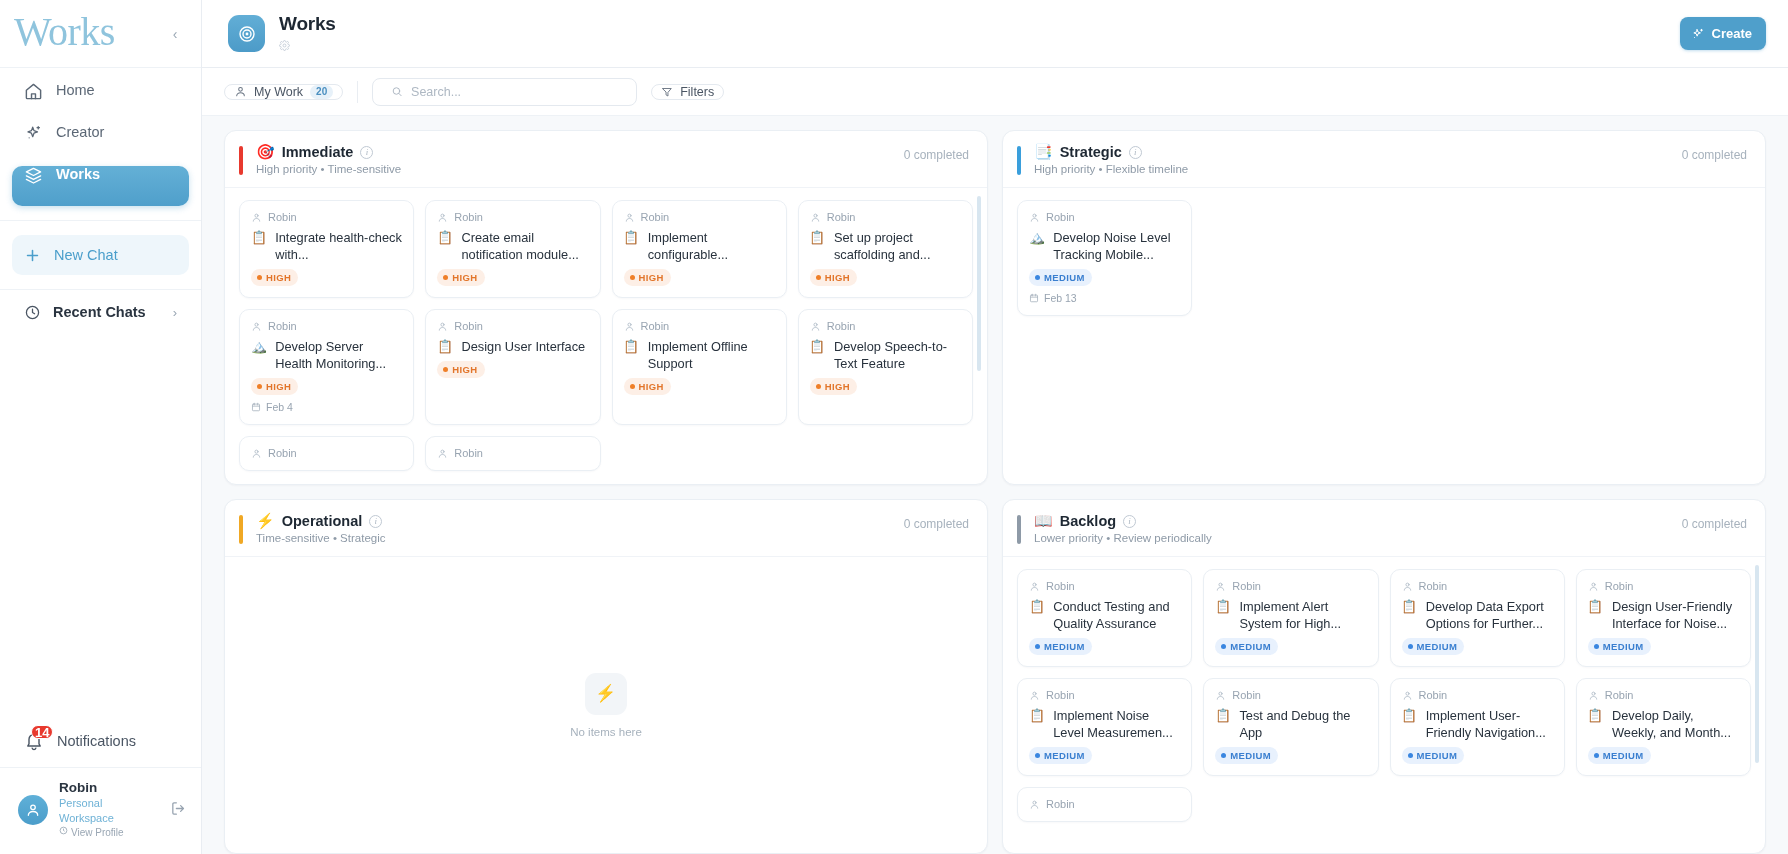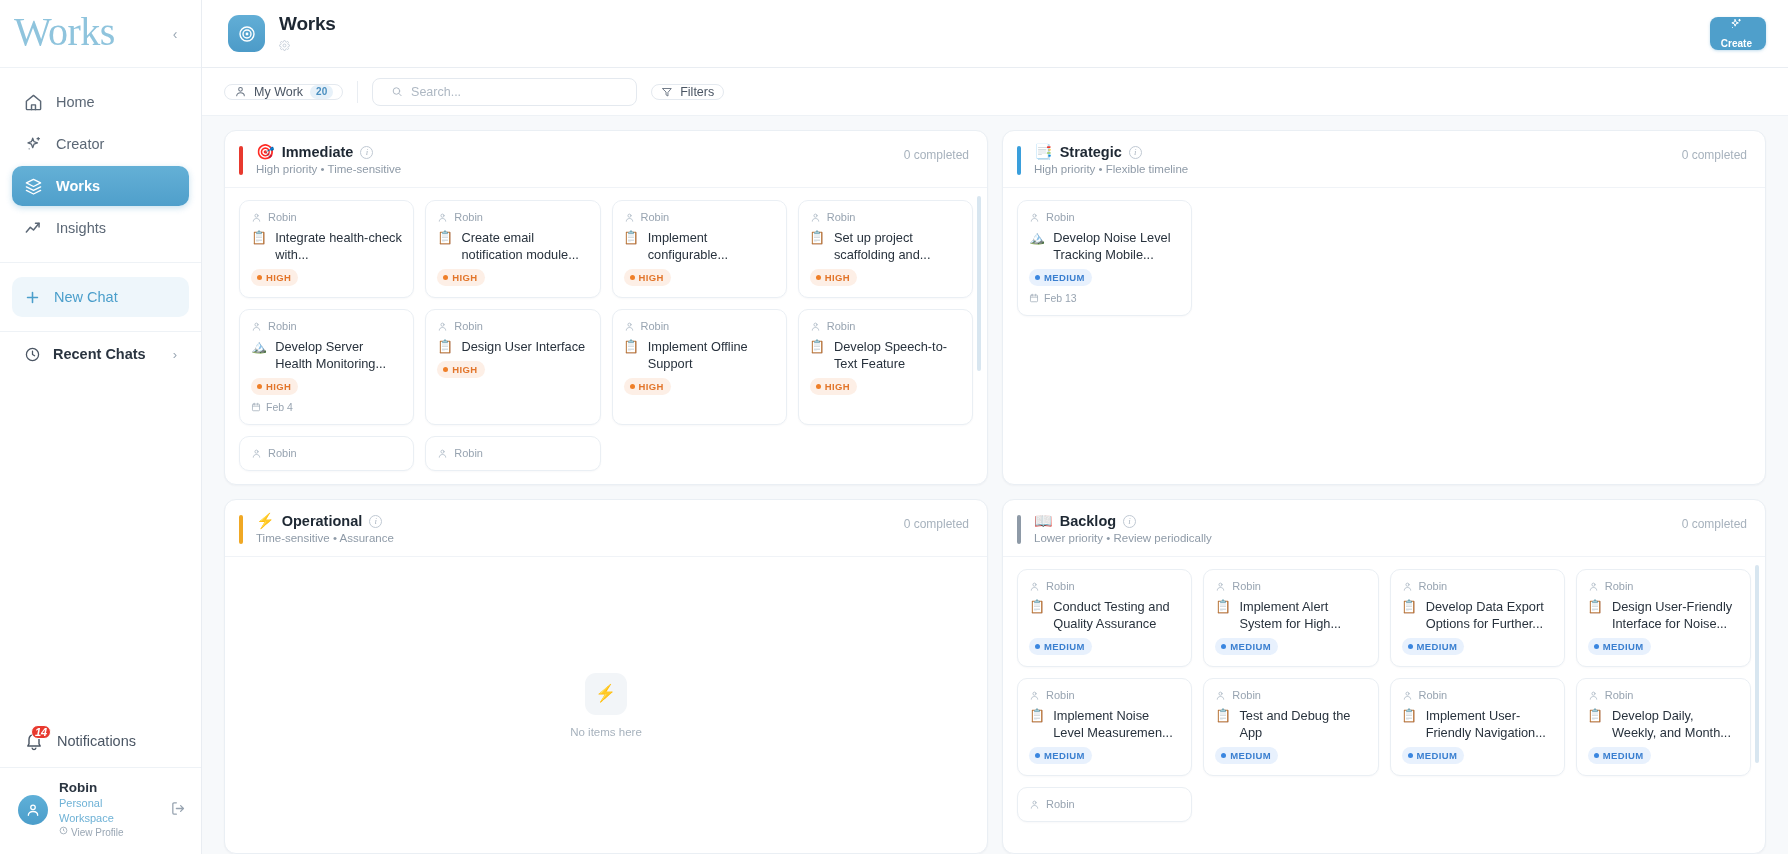"Create" .create-btn { flex-direction: column -> none; font-size: 10px -> 13px }
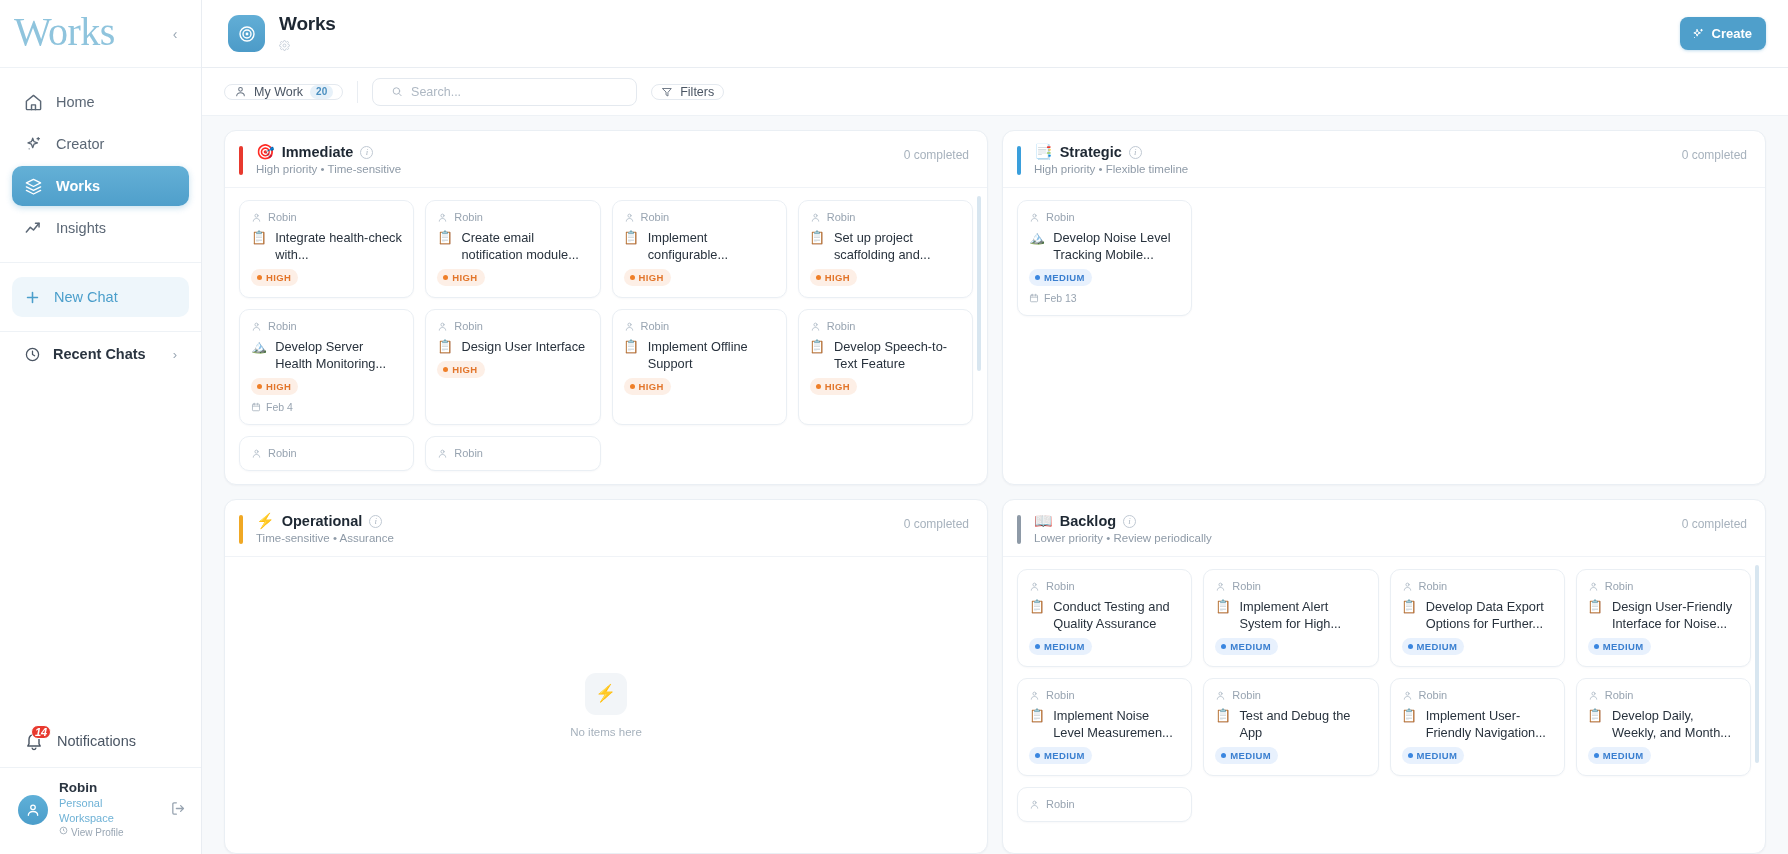"Home" .nav-item { align-items: center -> none }
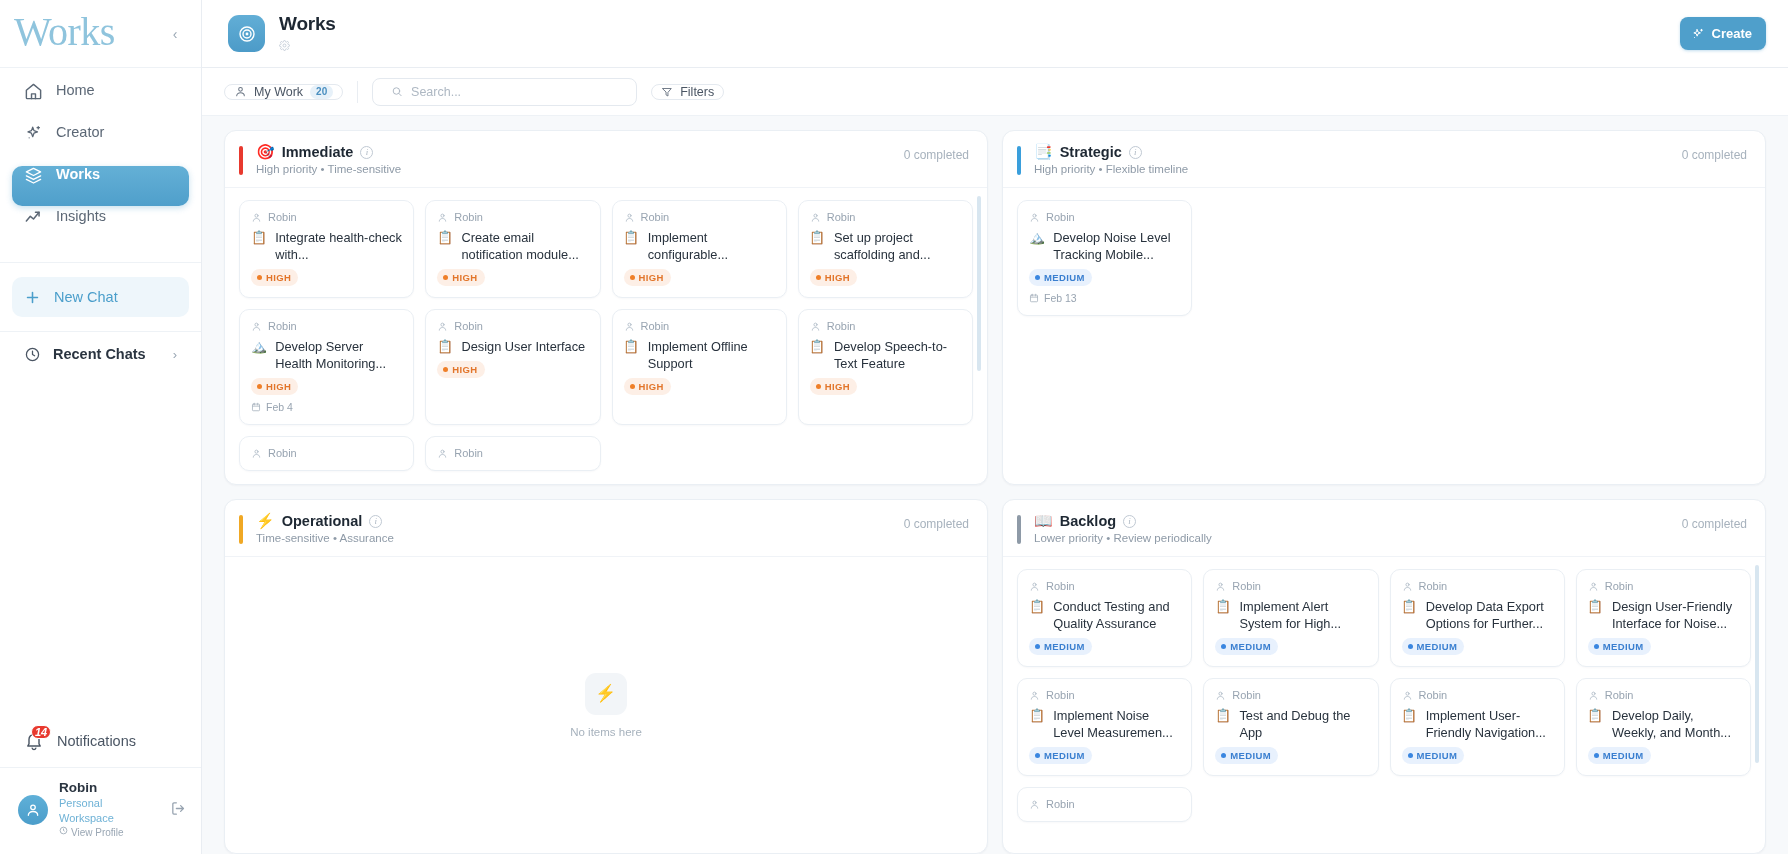"Insights" div.nav-item { html: <div> <svg> <path></path> <path></path> </svg> <span>Insights</span> </div> -> none }
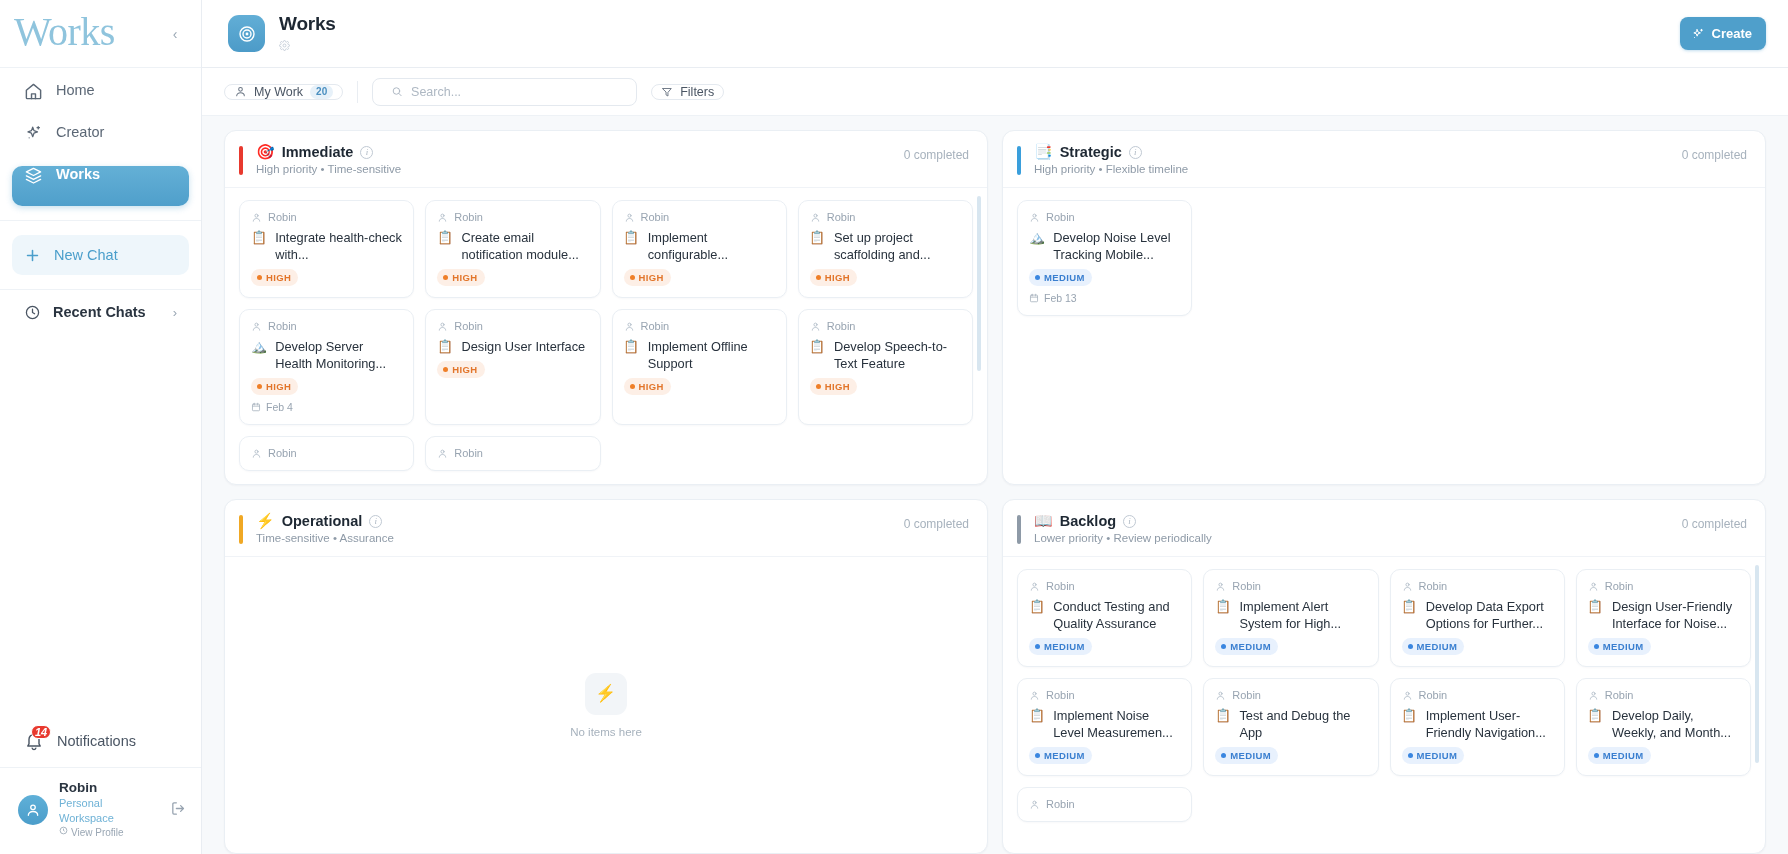"Time-sensitive • Assurance" div.ph-sub { text: Assurance -> Strategic }
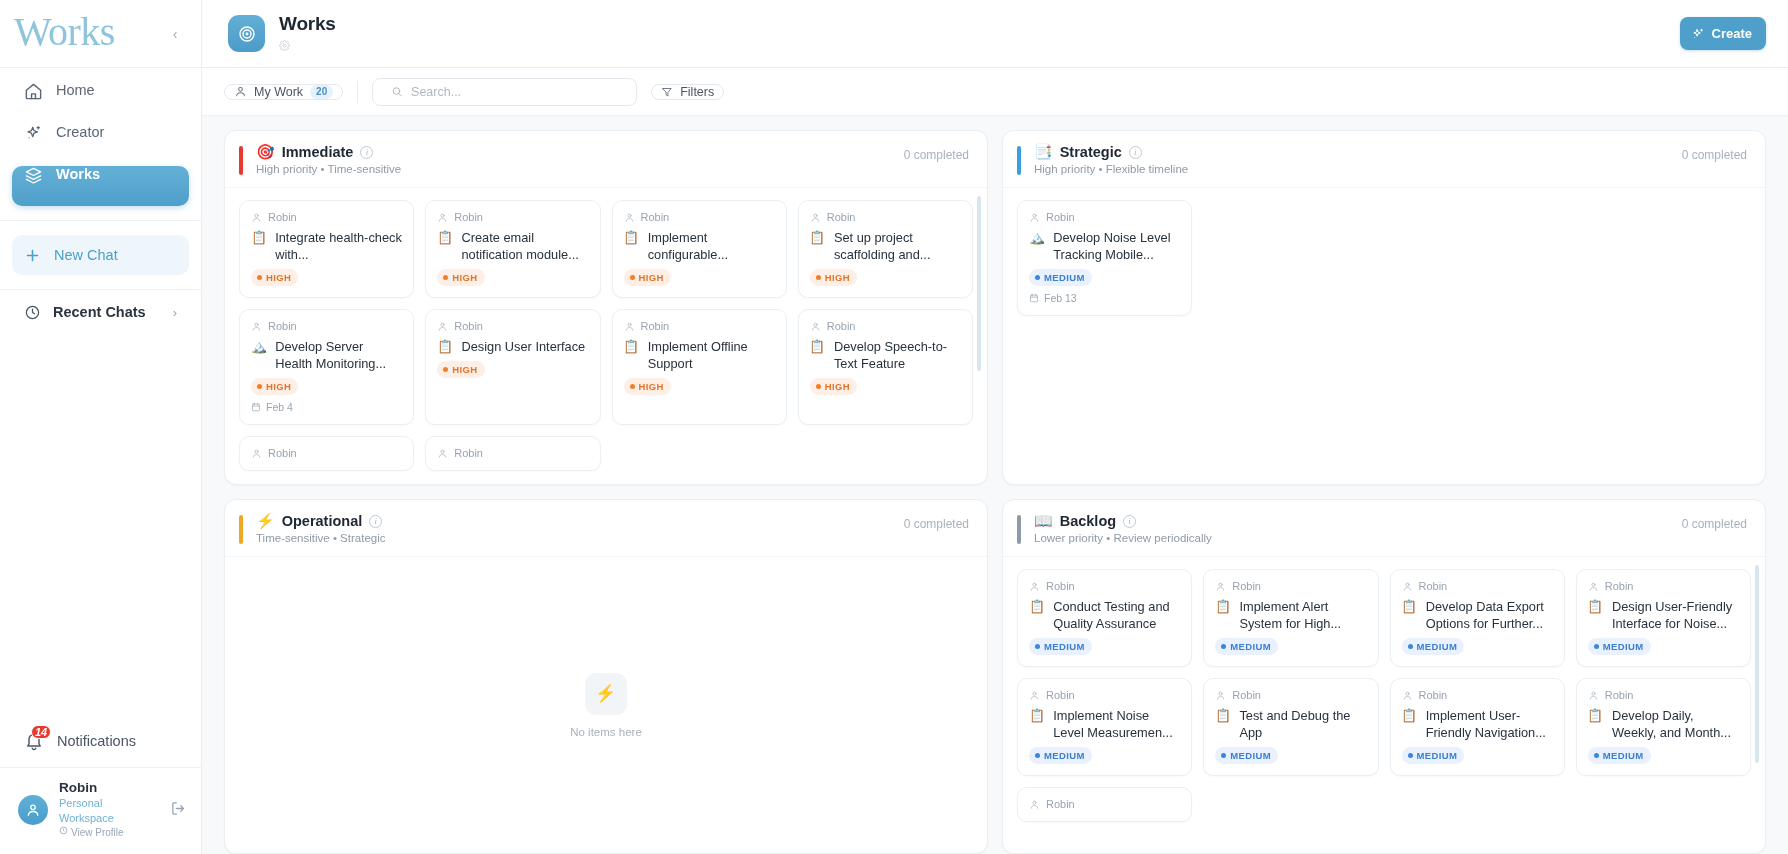"14" .badge { font-size: 11px -> 13px; font-style: italic -> none }
